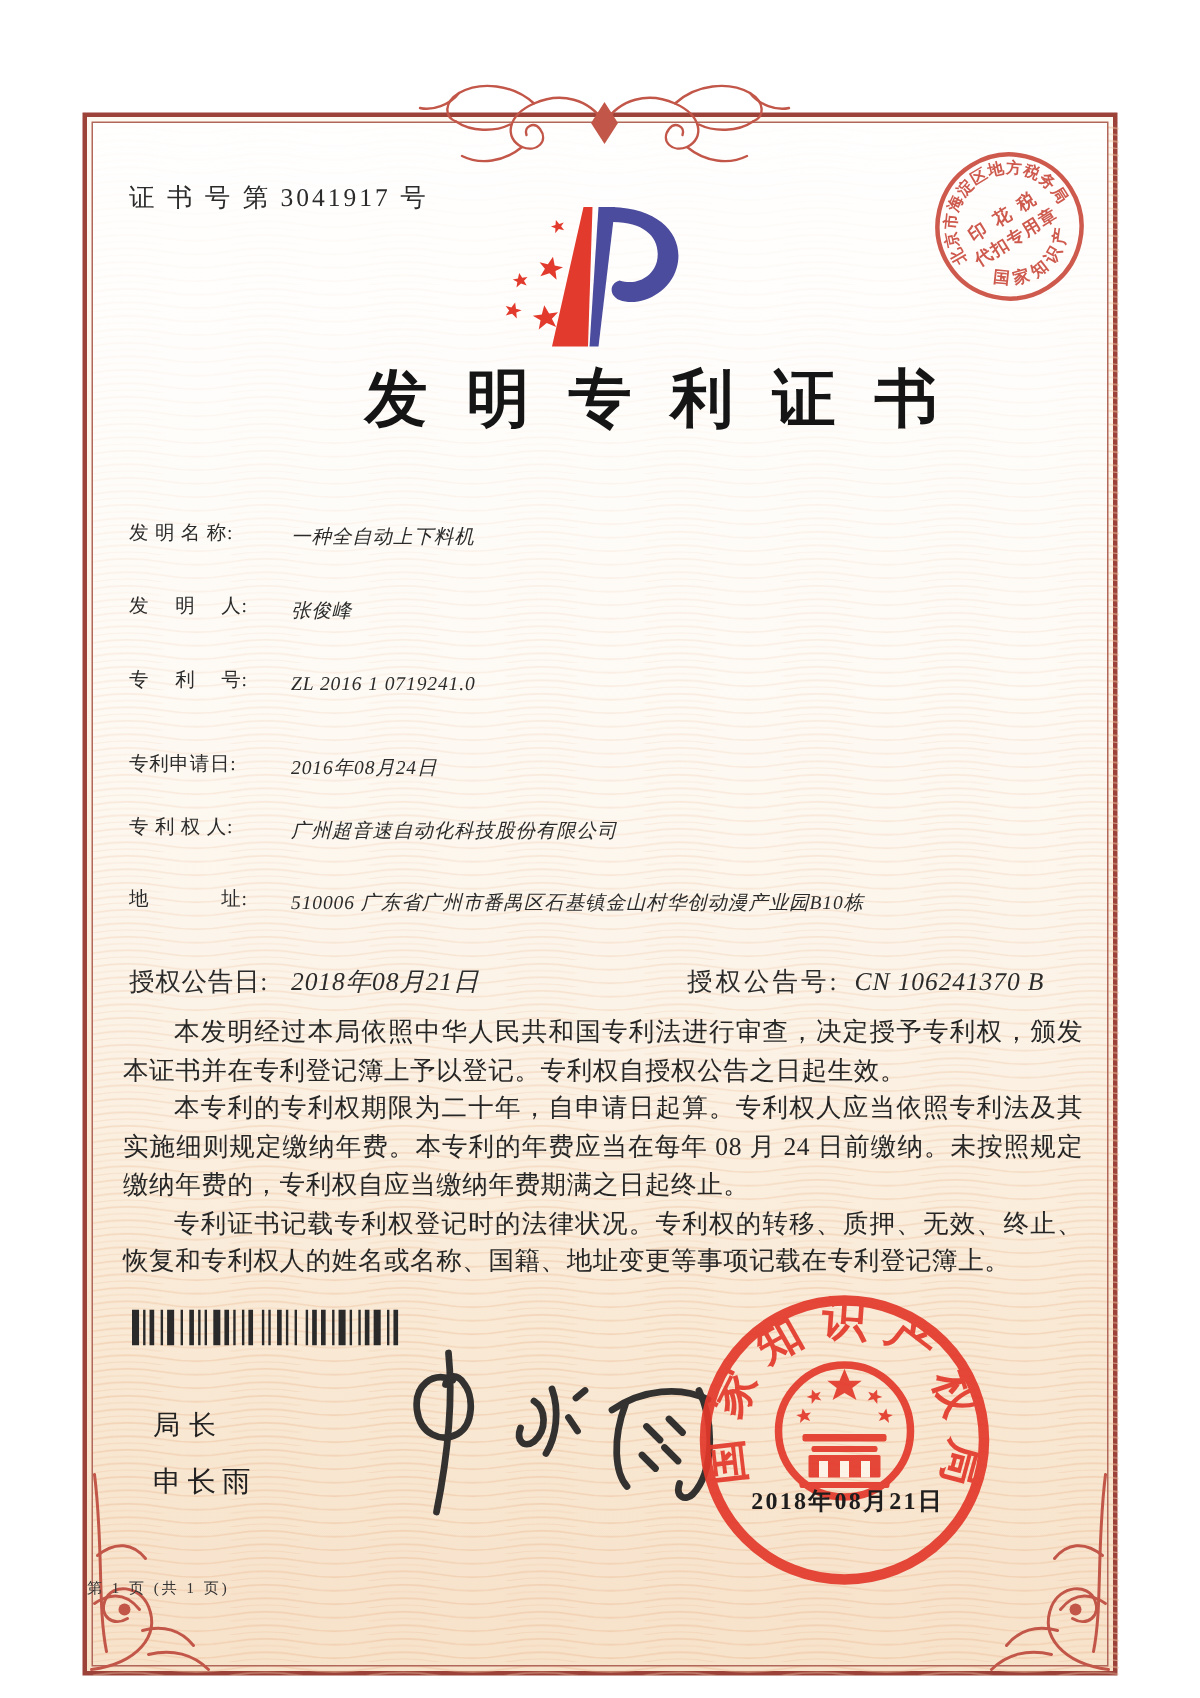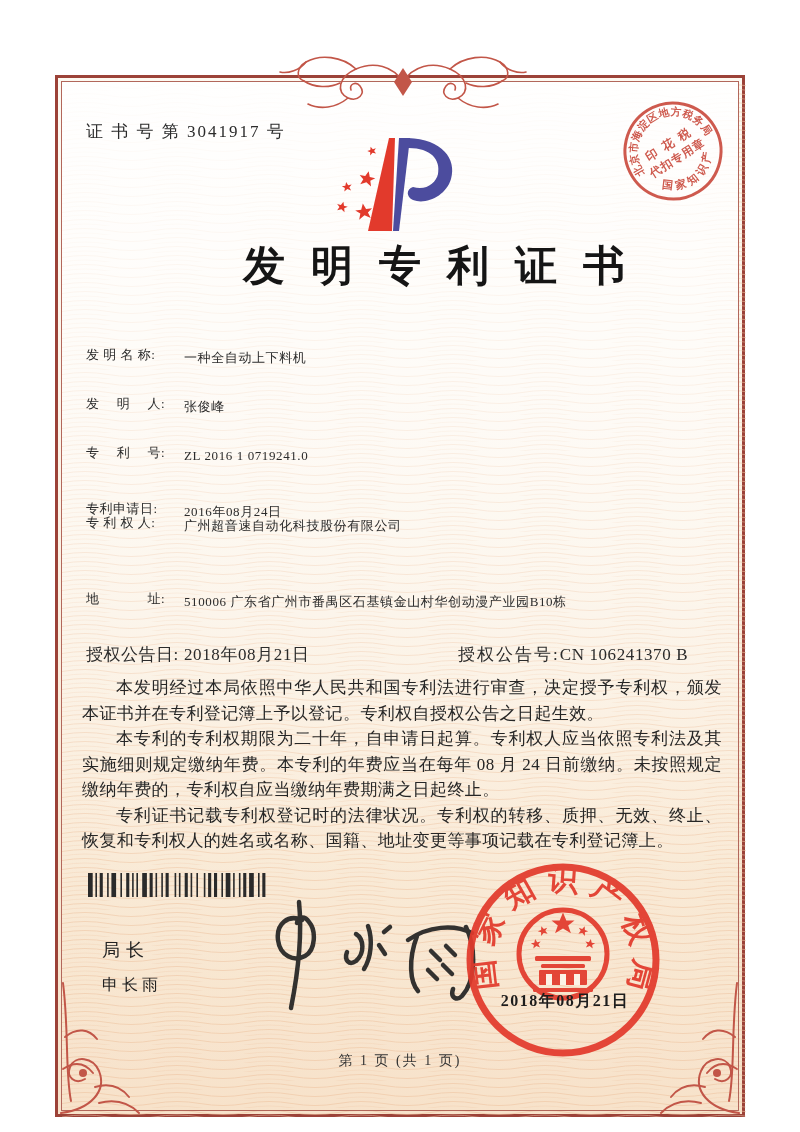"一种全自动上下料机" .field-value { font-style: none -> italic; margin-left: none -> 10px }
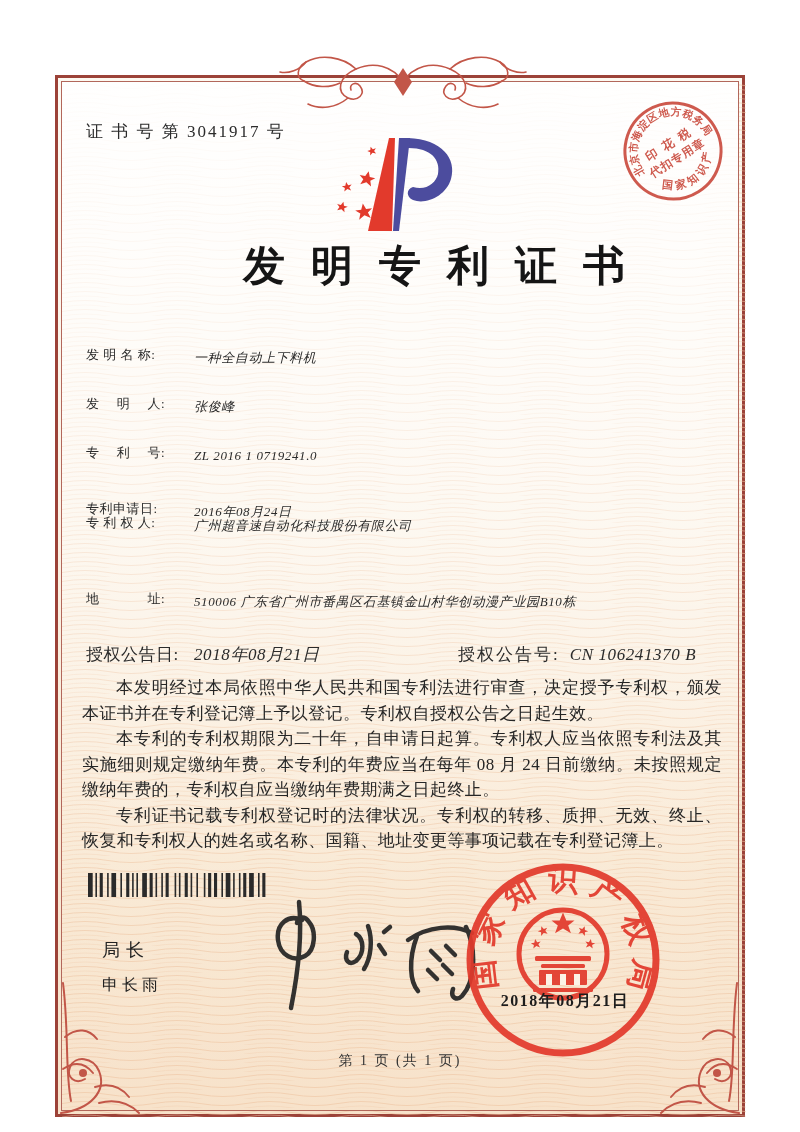"专 利 权 人:" div.field-row { top: 436px -> 464px }
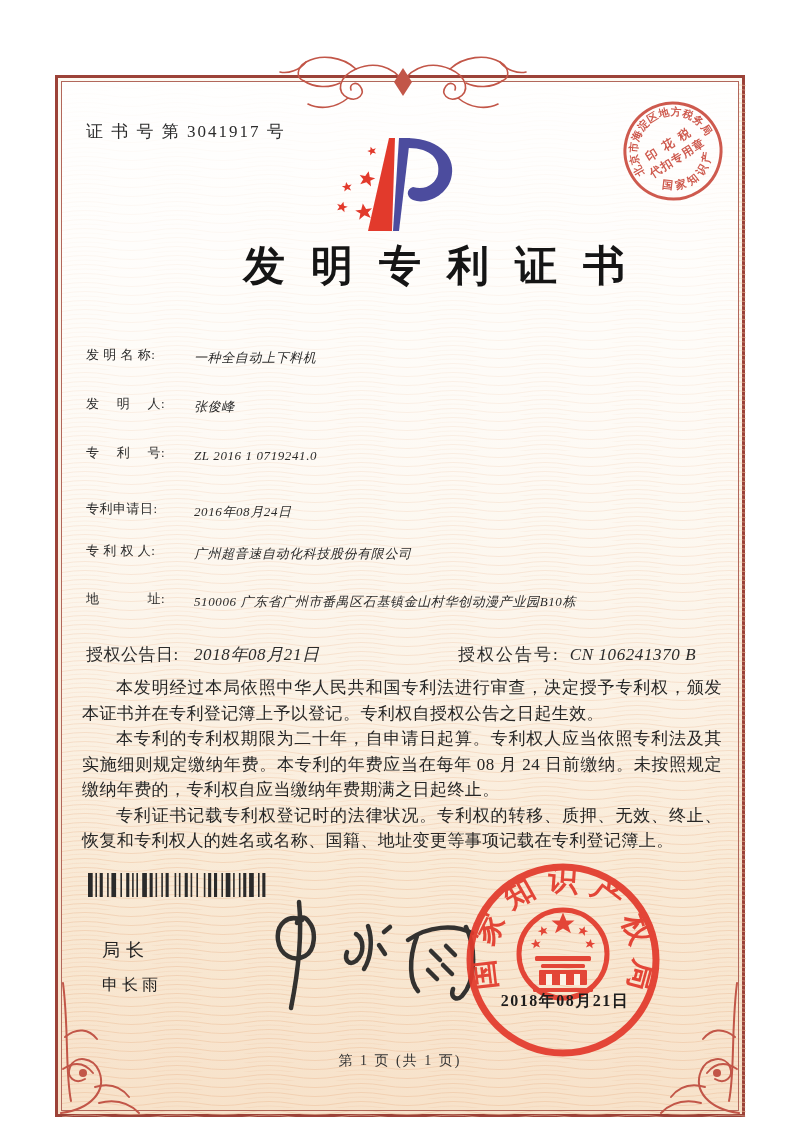"申长雨" .signer-name { font-size: 16px -> 19px }
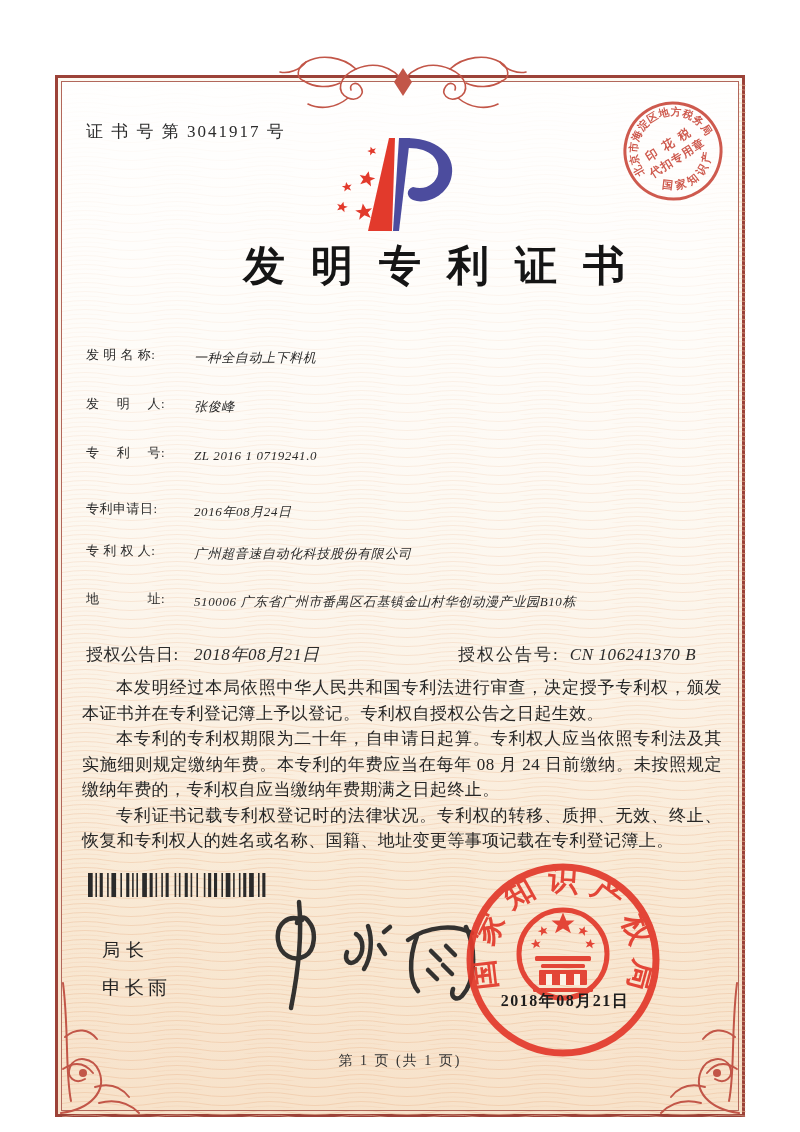"第 1 页 (共 1" .footer { font-size: 14px -> 10px; text-align: center -> none }
